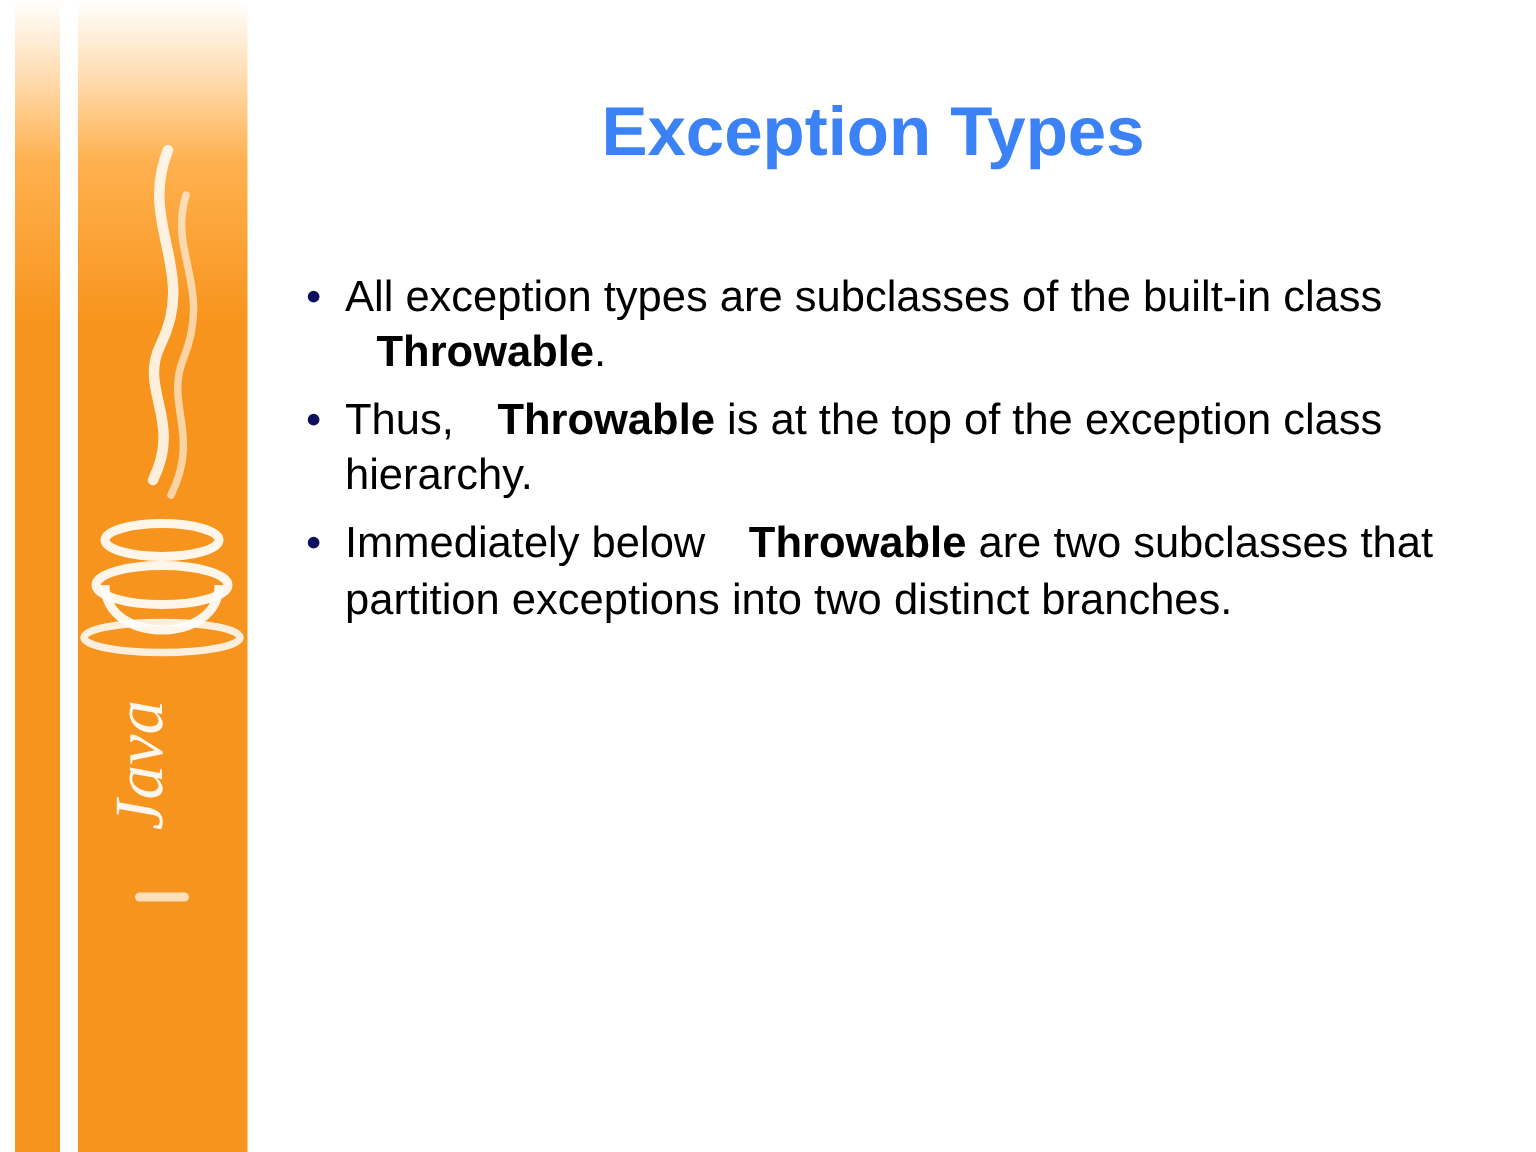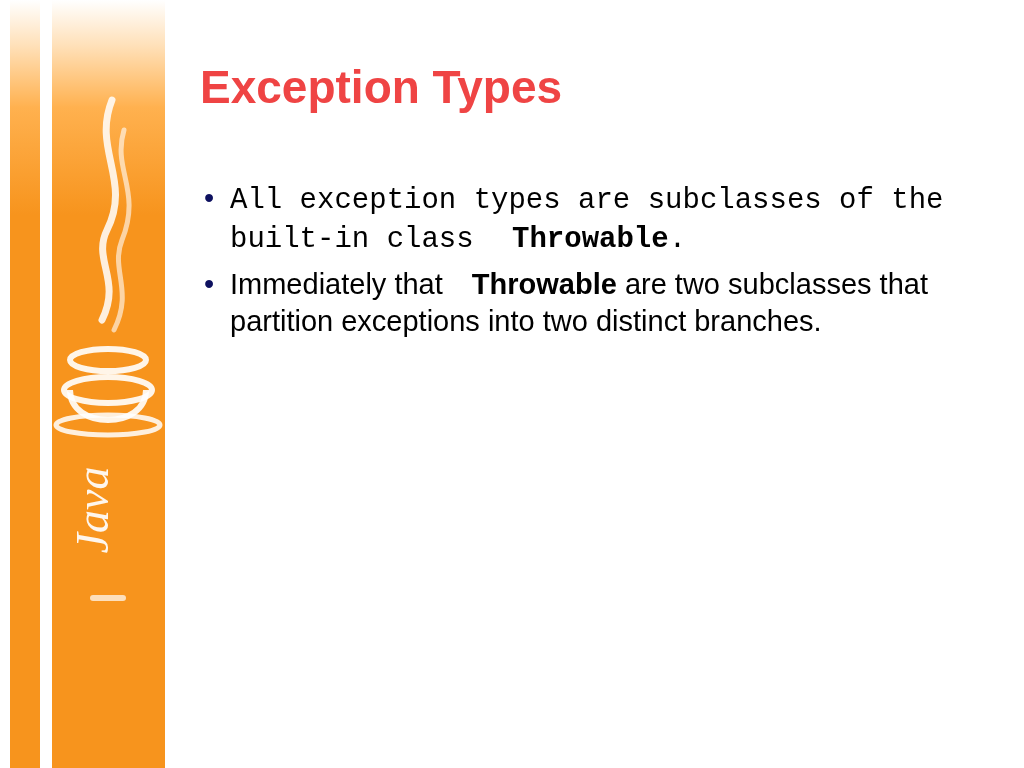"Exception Types" .title { color: #ef4444 -> #3b82f6; text-align: none -> center }
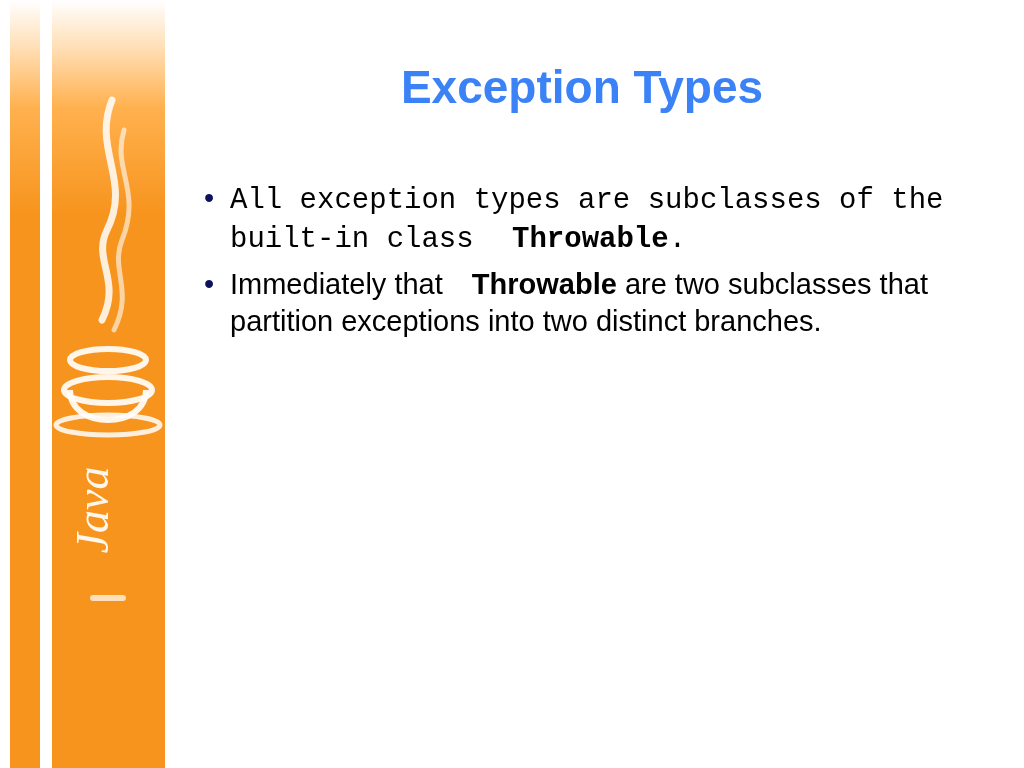"All exception types are subclasses" .serif { font-family: Liberation Mono, monospace -> Liberation Sans, sans-serif }
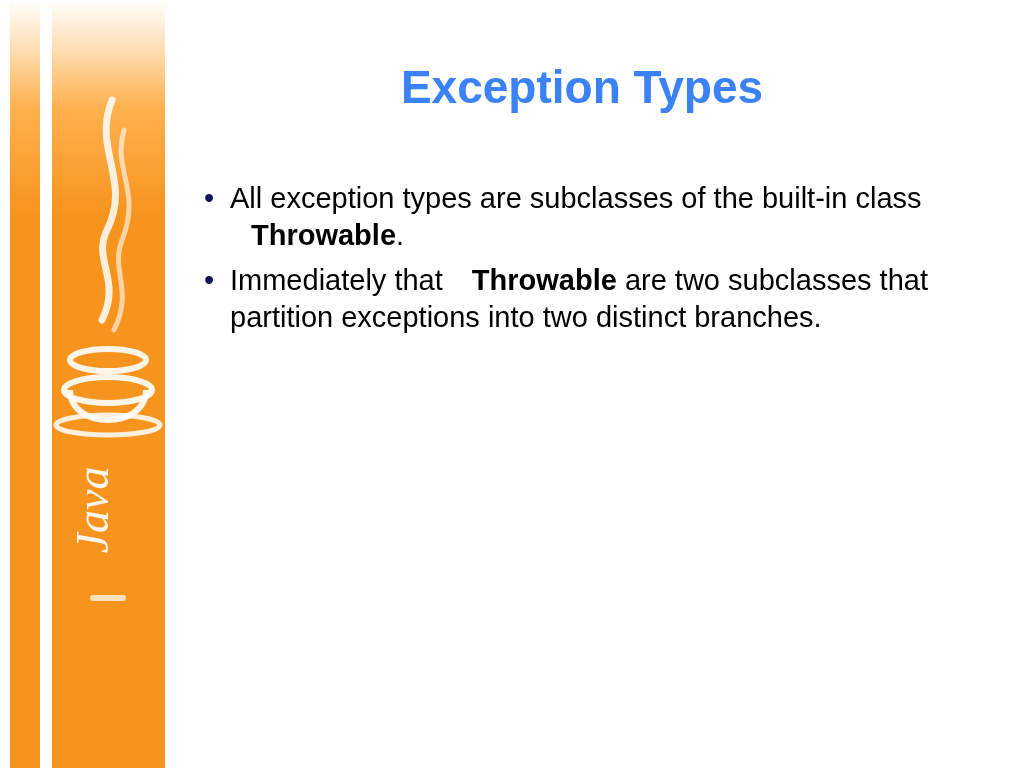"Thus, Throwable is at the" li { html: none -> <li> <span>Thus, </span><span>Throwable</span><span> is at the top of the exception class hierarchy.</span> </li> }
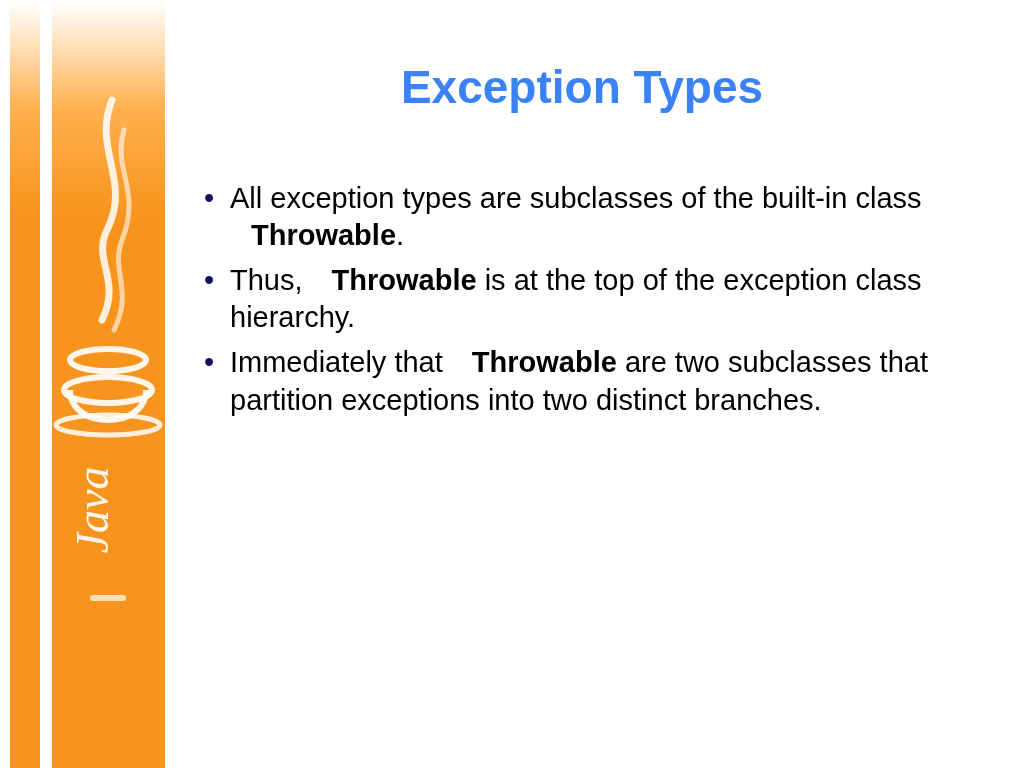"Immediately that" span { text: that -> below }
